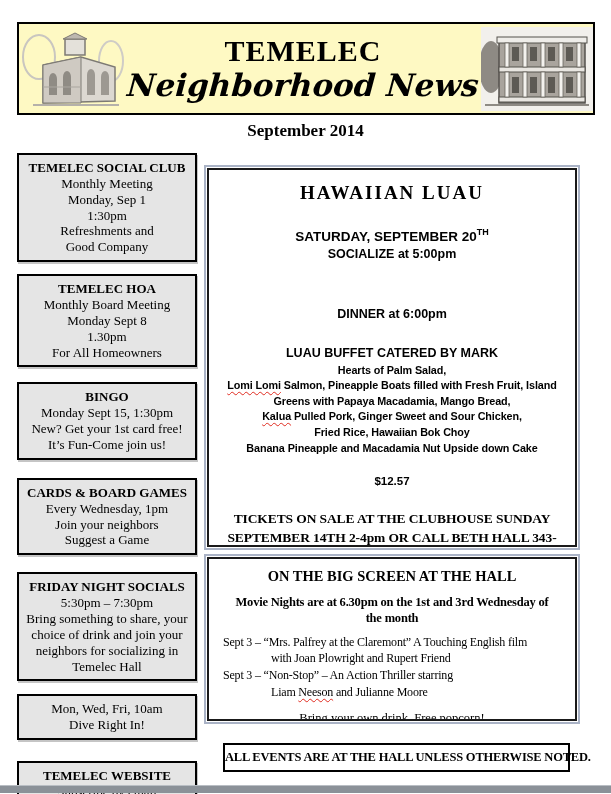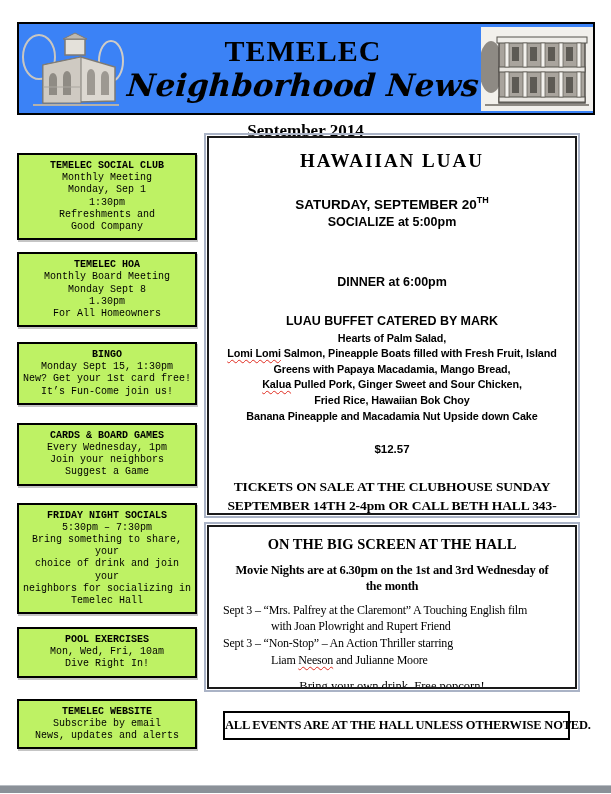"TEMELEC" .header-box { background: #3b82f6 -> #fef9c3 }
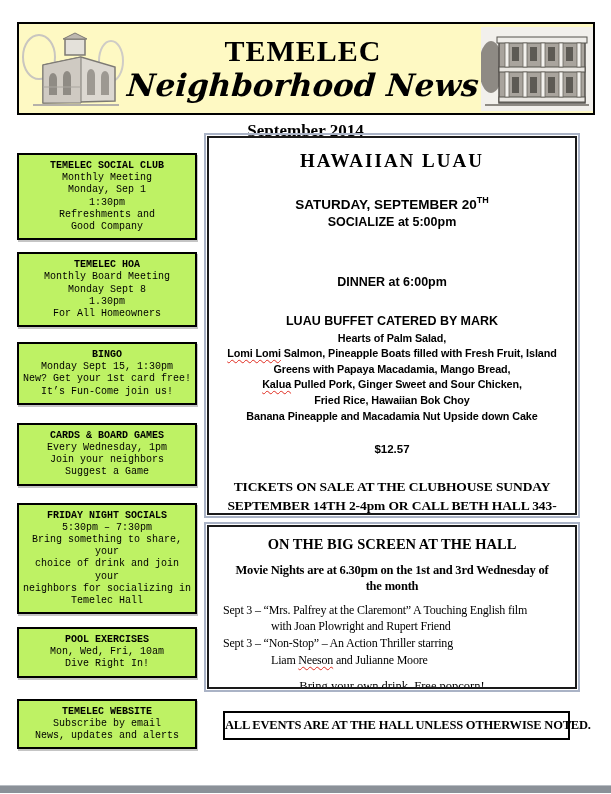"TEMELEC SOCIAL CLUB" .side-box { background: #bef264 -> #e5e5e5; font-family: Liberation Mono, monospace -> none; font-size: 10px -> 13px }
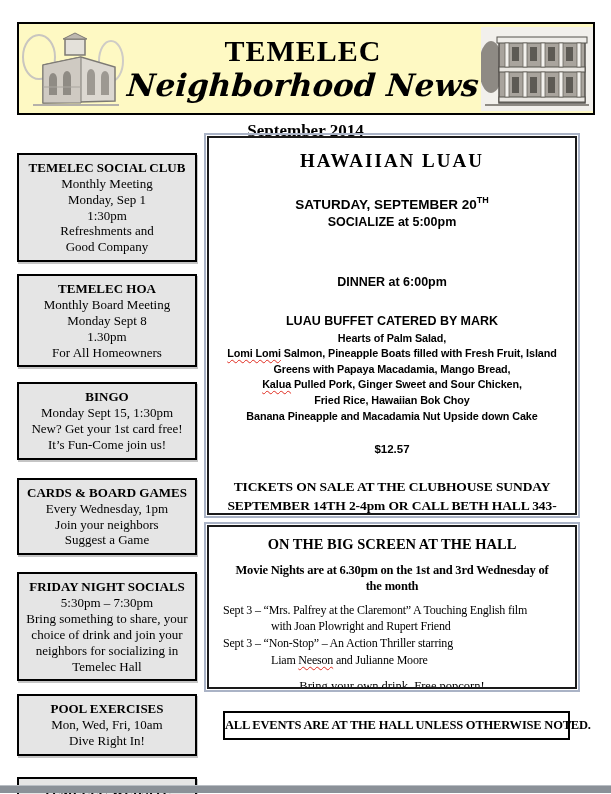"HAWAIIAN LUAU" .main { top: 136px -> 168px }
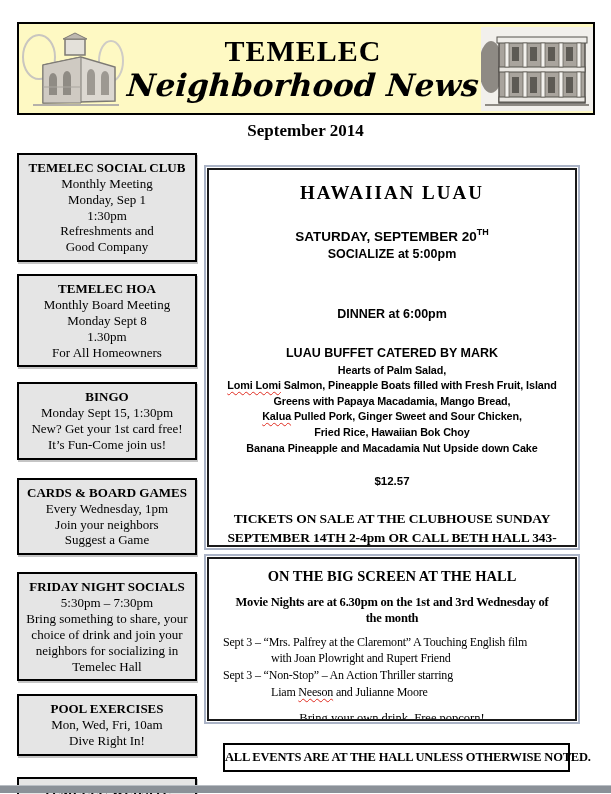"POOL EXERCISES" div.side-title { html: <div>POOL EXERCISES</div> -> none }
